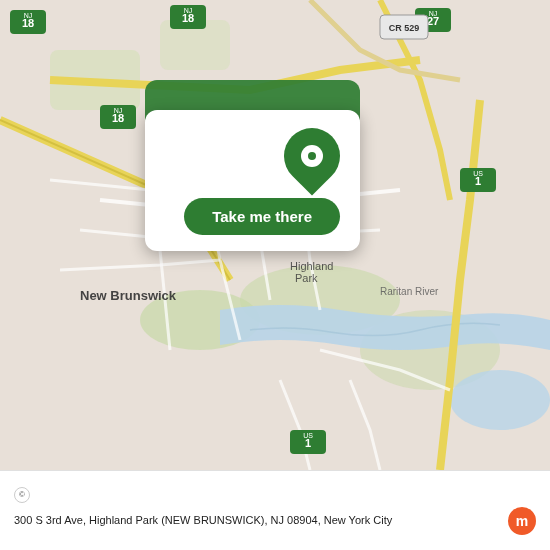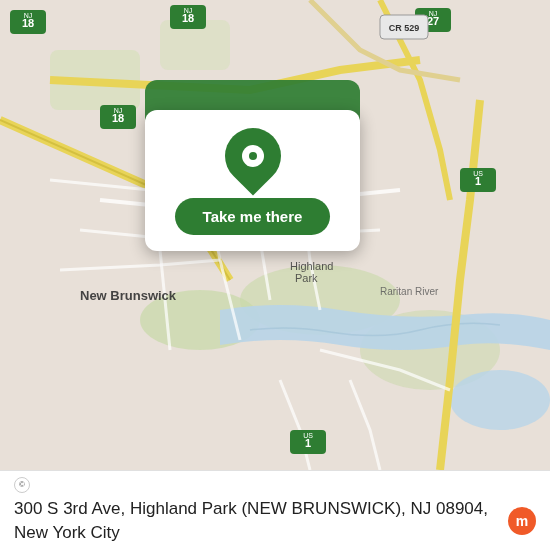"Take me there" #card-overlay { align-items: center -> flex-end }
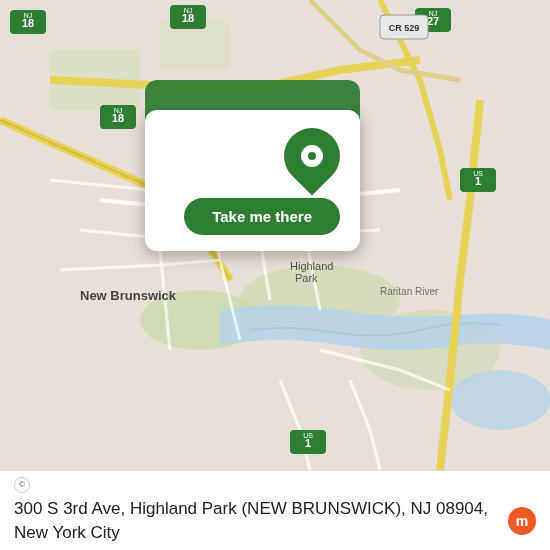"300 S 3rd Ave, Highland" #address-text { font-size: 17px -> 11px }
